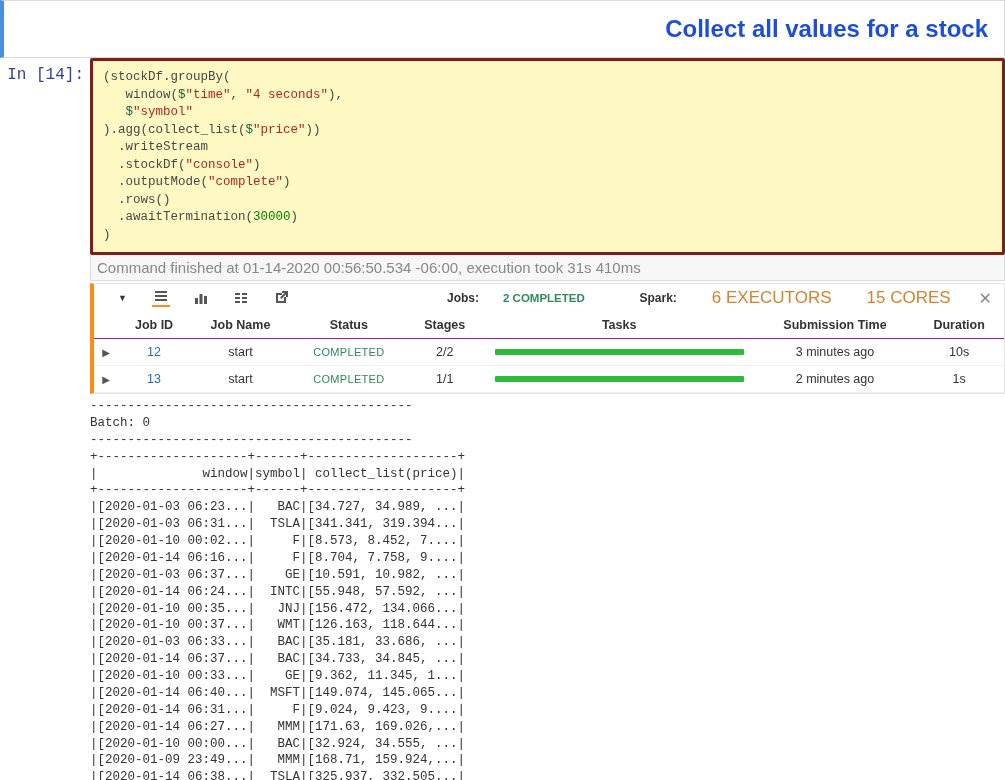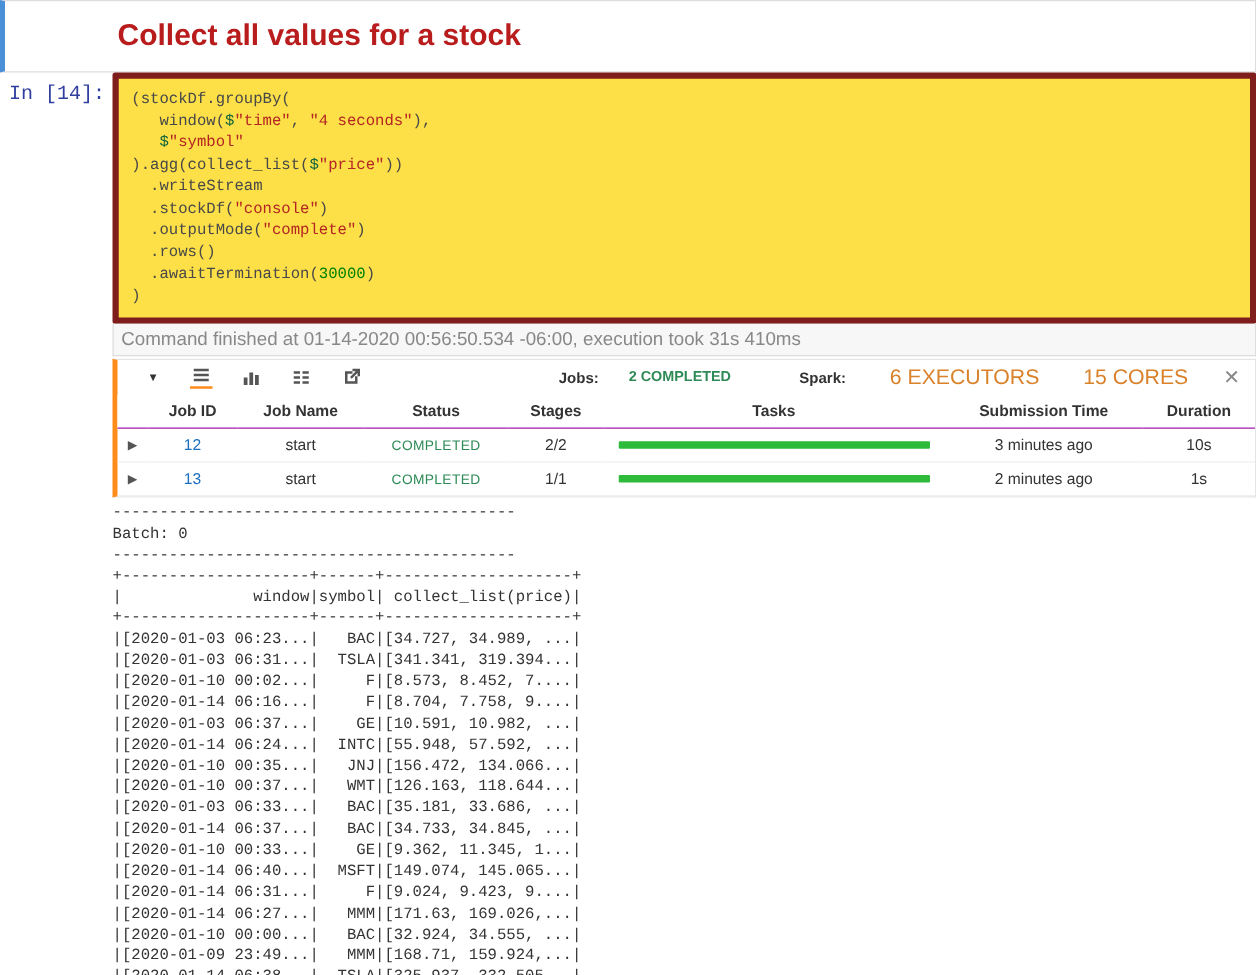"Collect all values for a" .cell-header h2 { color: #b91c1c -> #1d4ed8; text-align: none -> right }
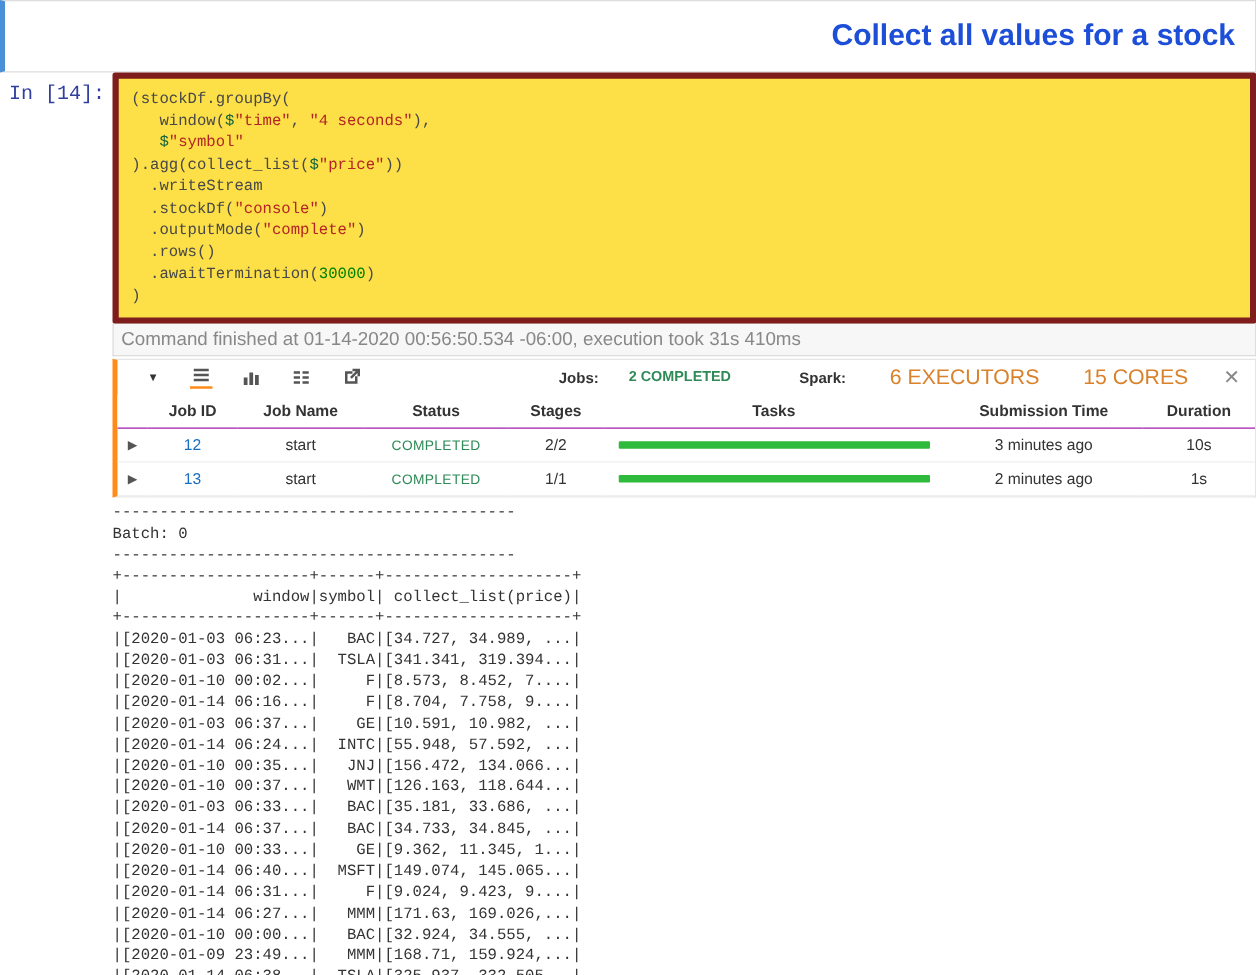"(stockDf.groupBy(" .code-box { background: #fde047 -> #fef9c3; border: 5px solid #7f1d1d -> 3px solid #7f1d1d }
